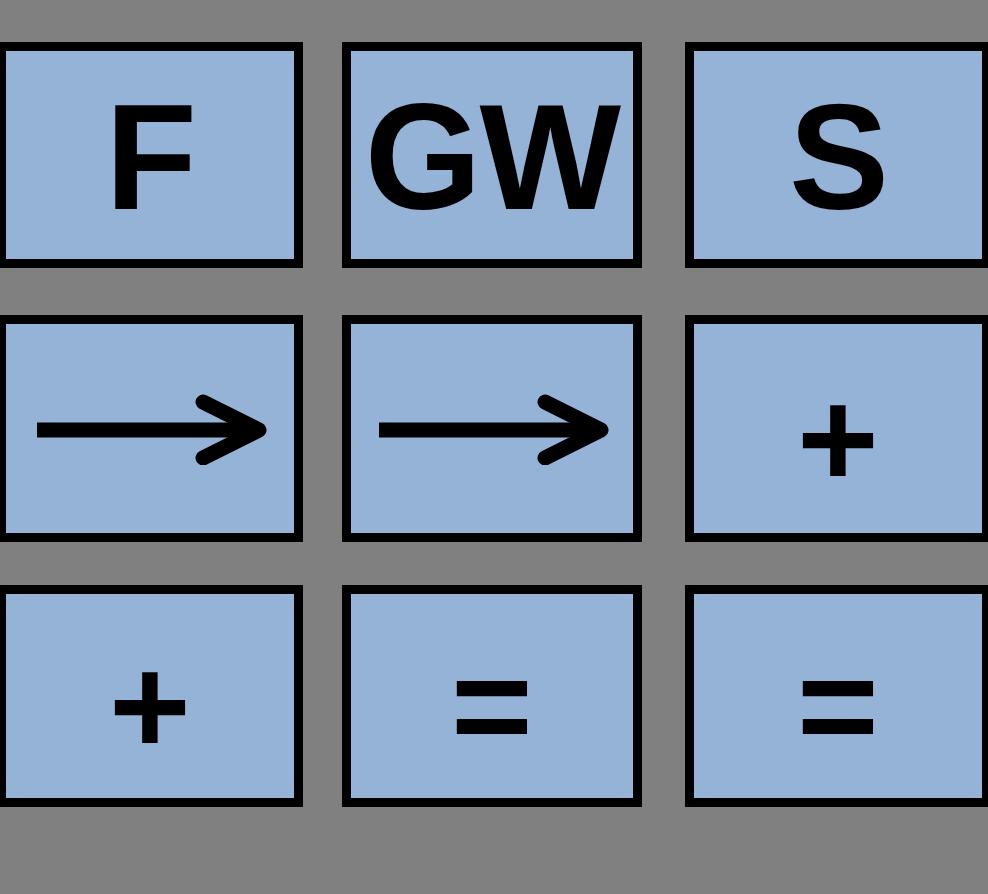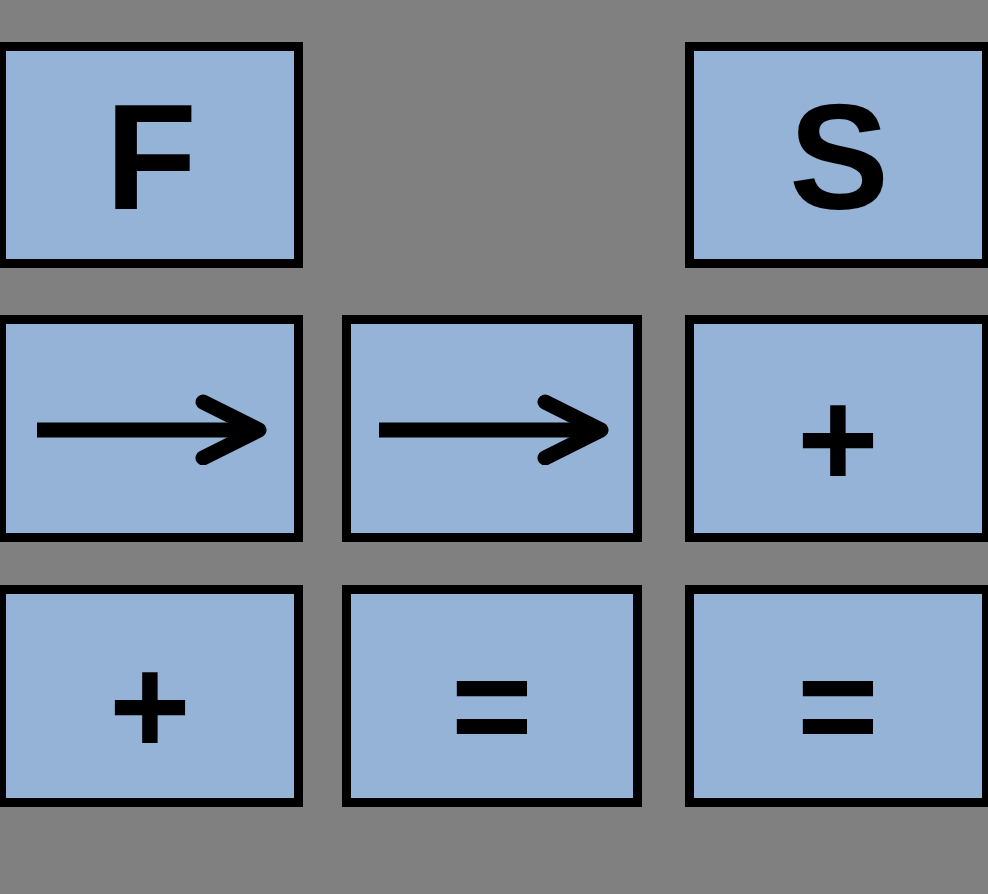"GW" div.cell { html: none -> <div> <span>GW</span> </div> }
